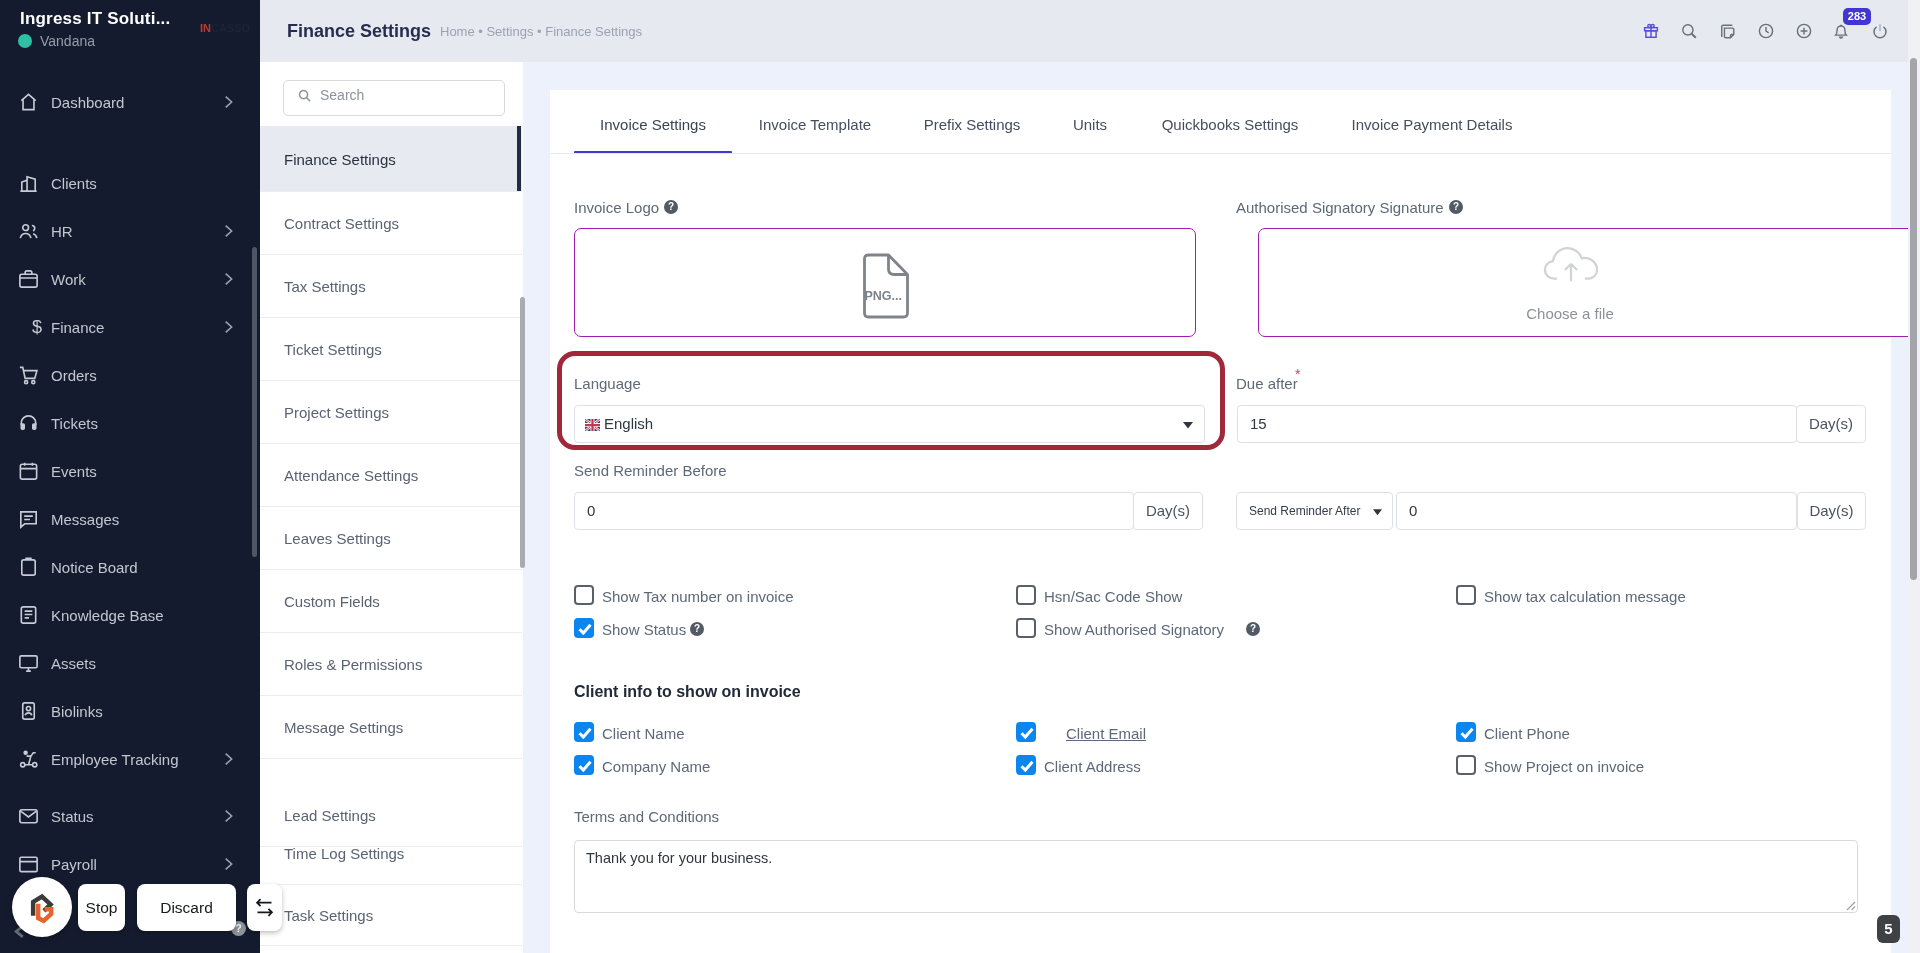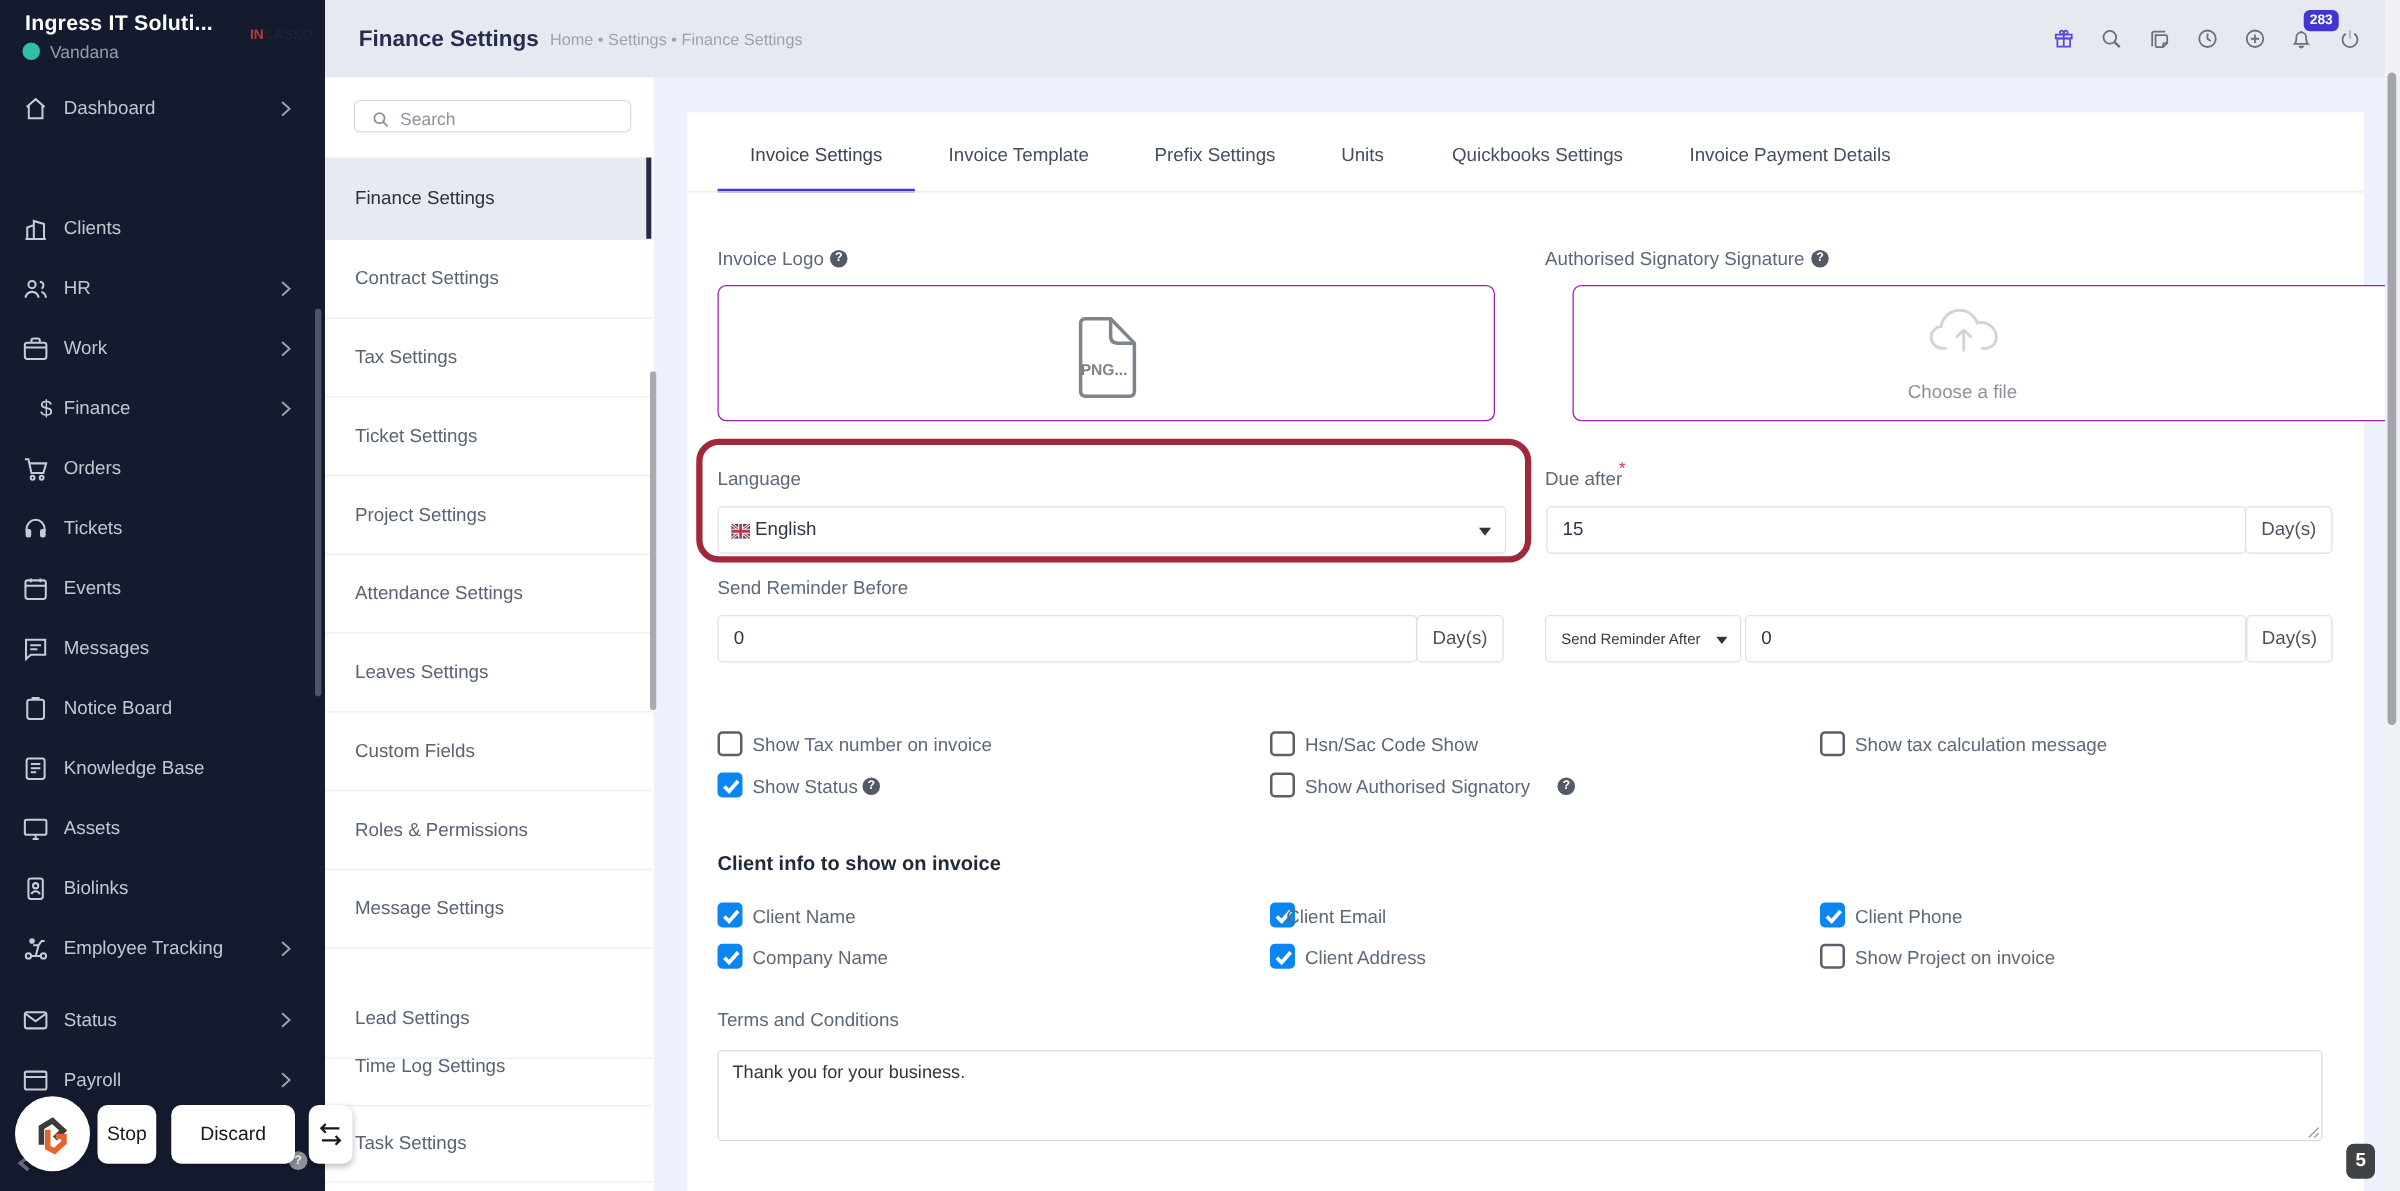"Dashboard" div.sb-item { top: 63px -> 78px }
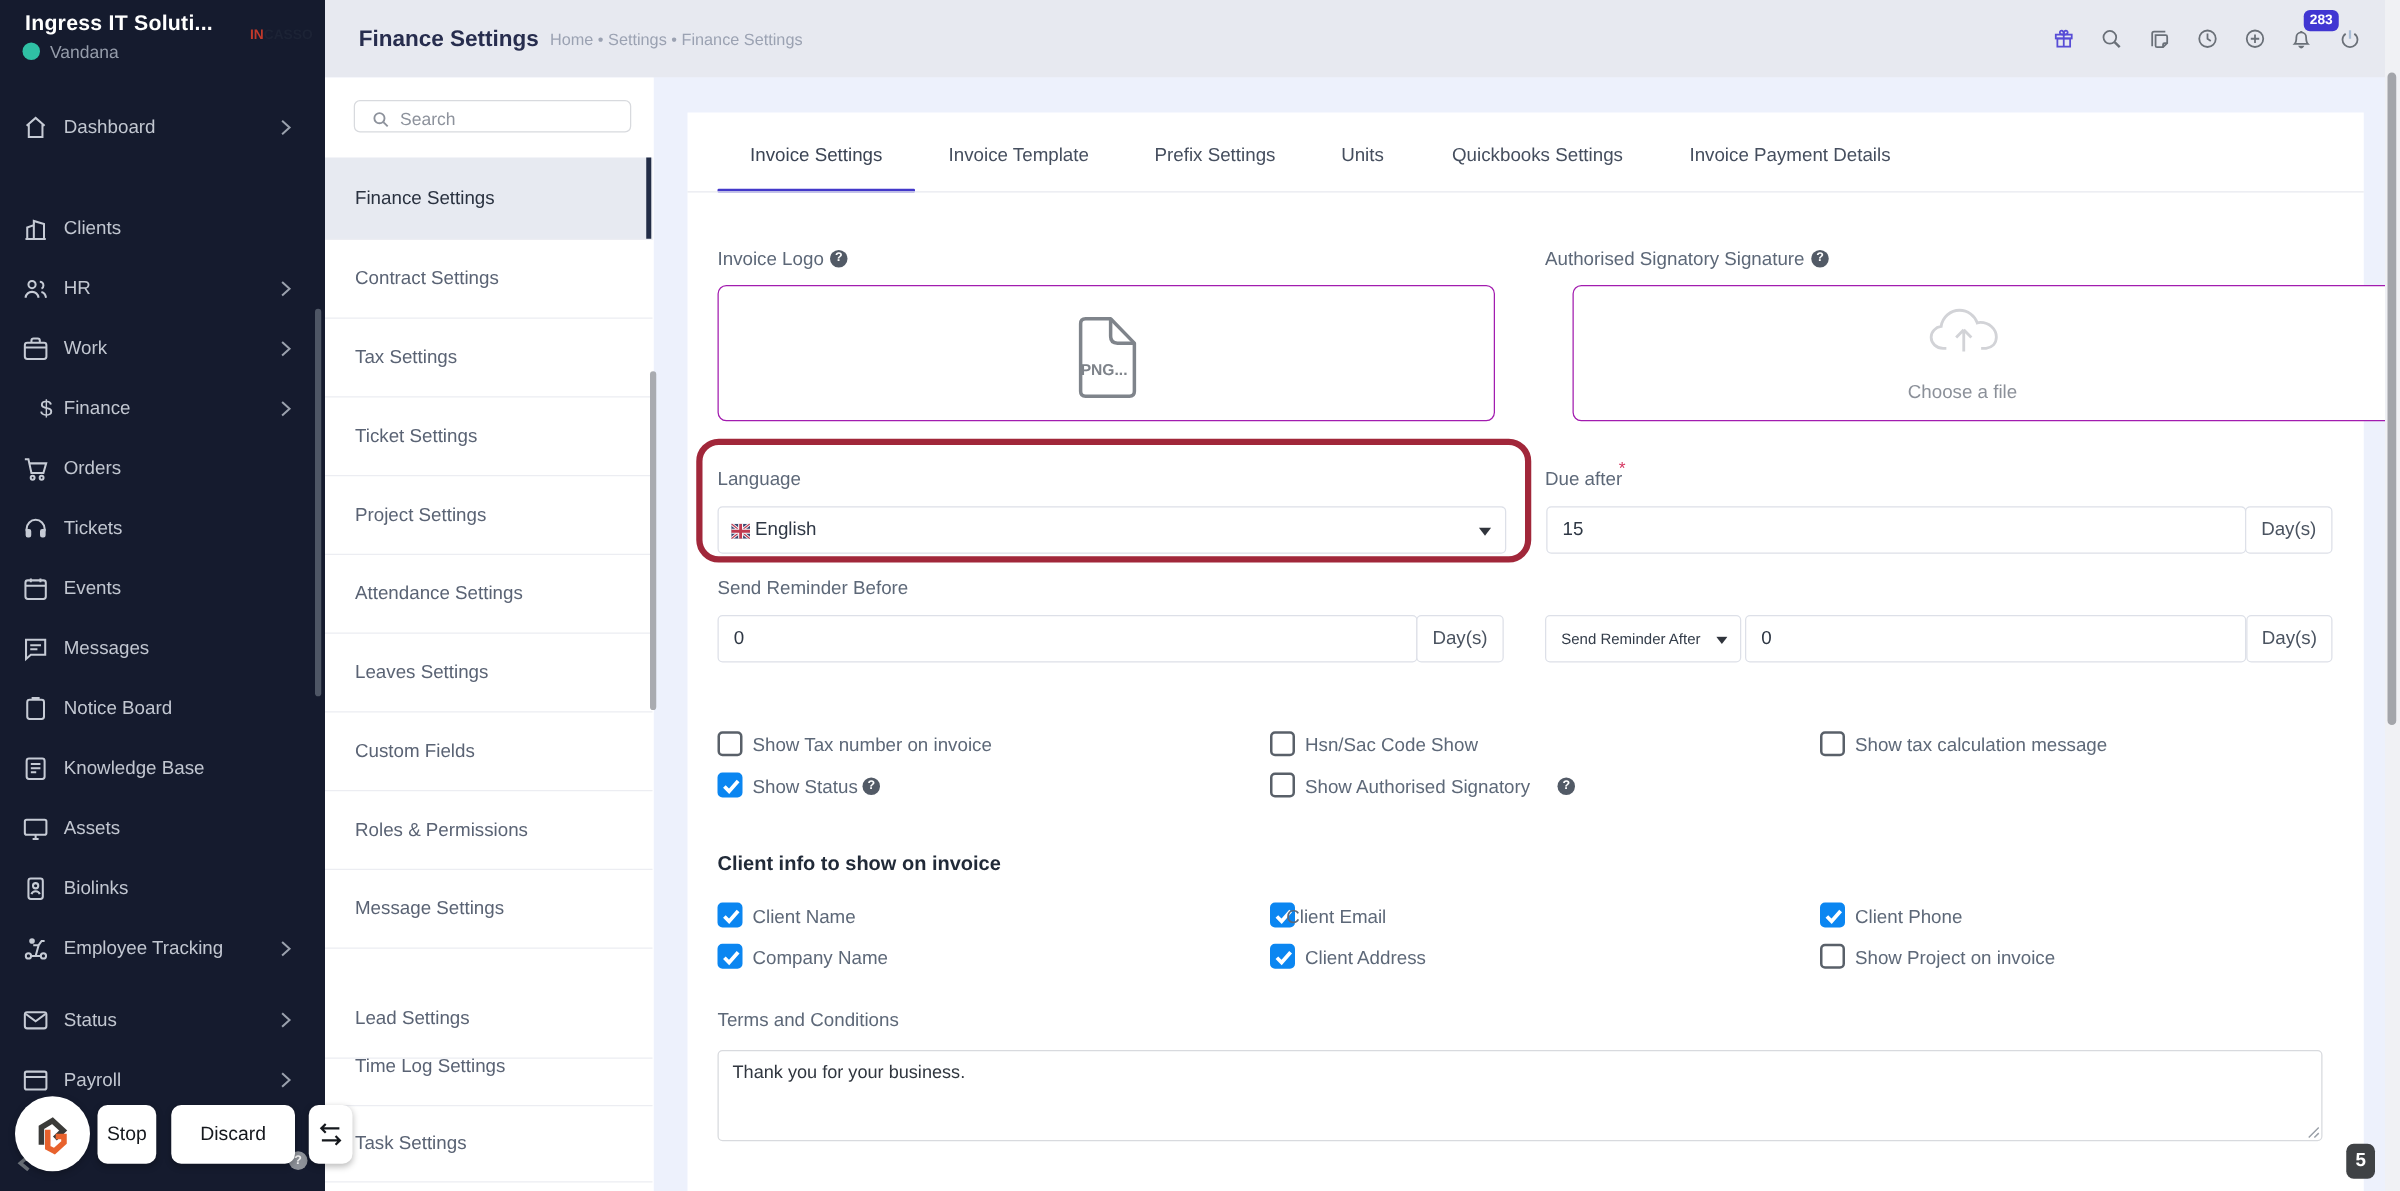"Search" #psearch { height: 26px -> 36px }
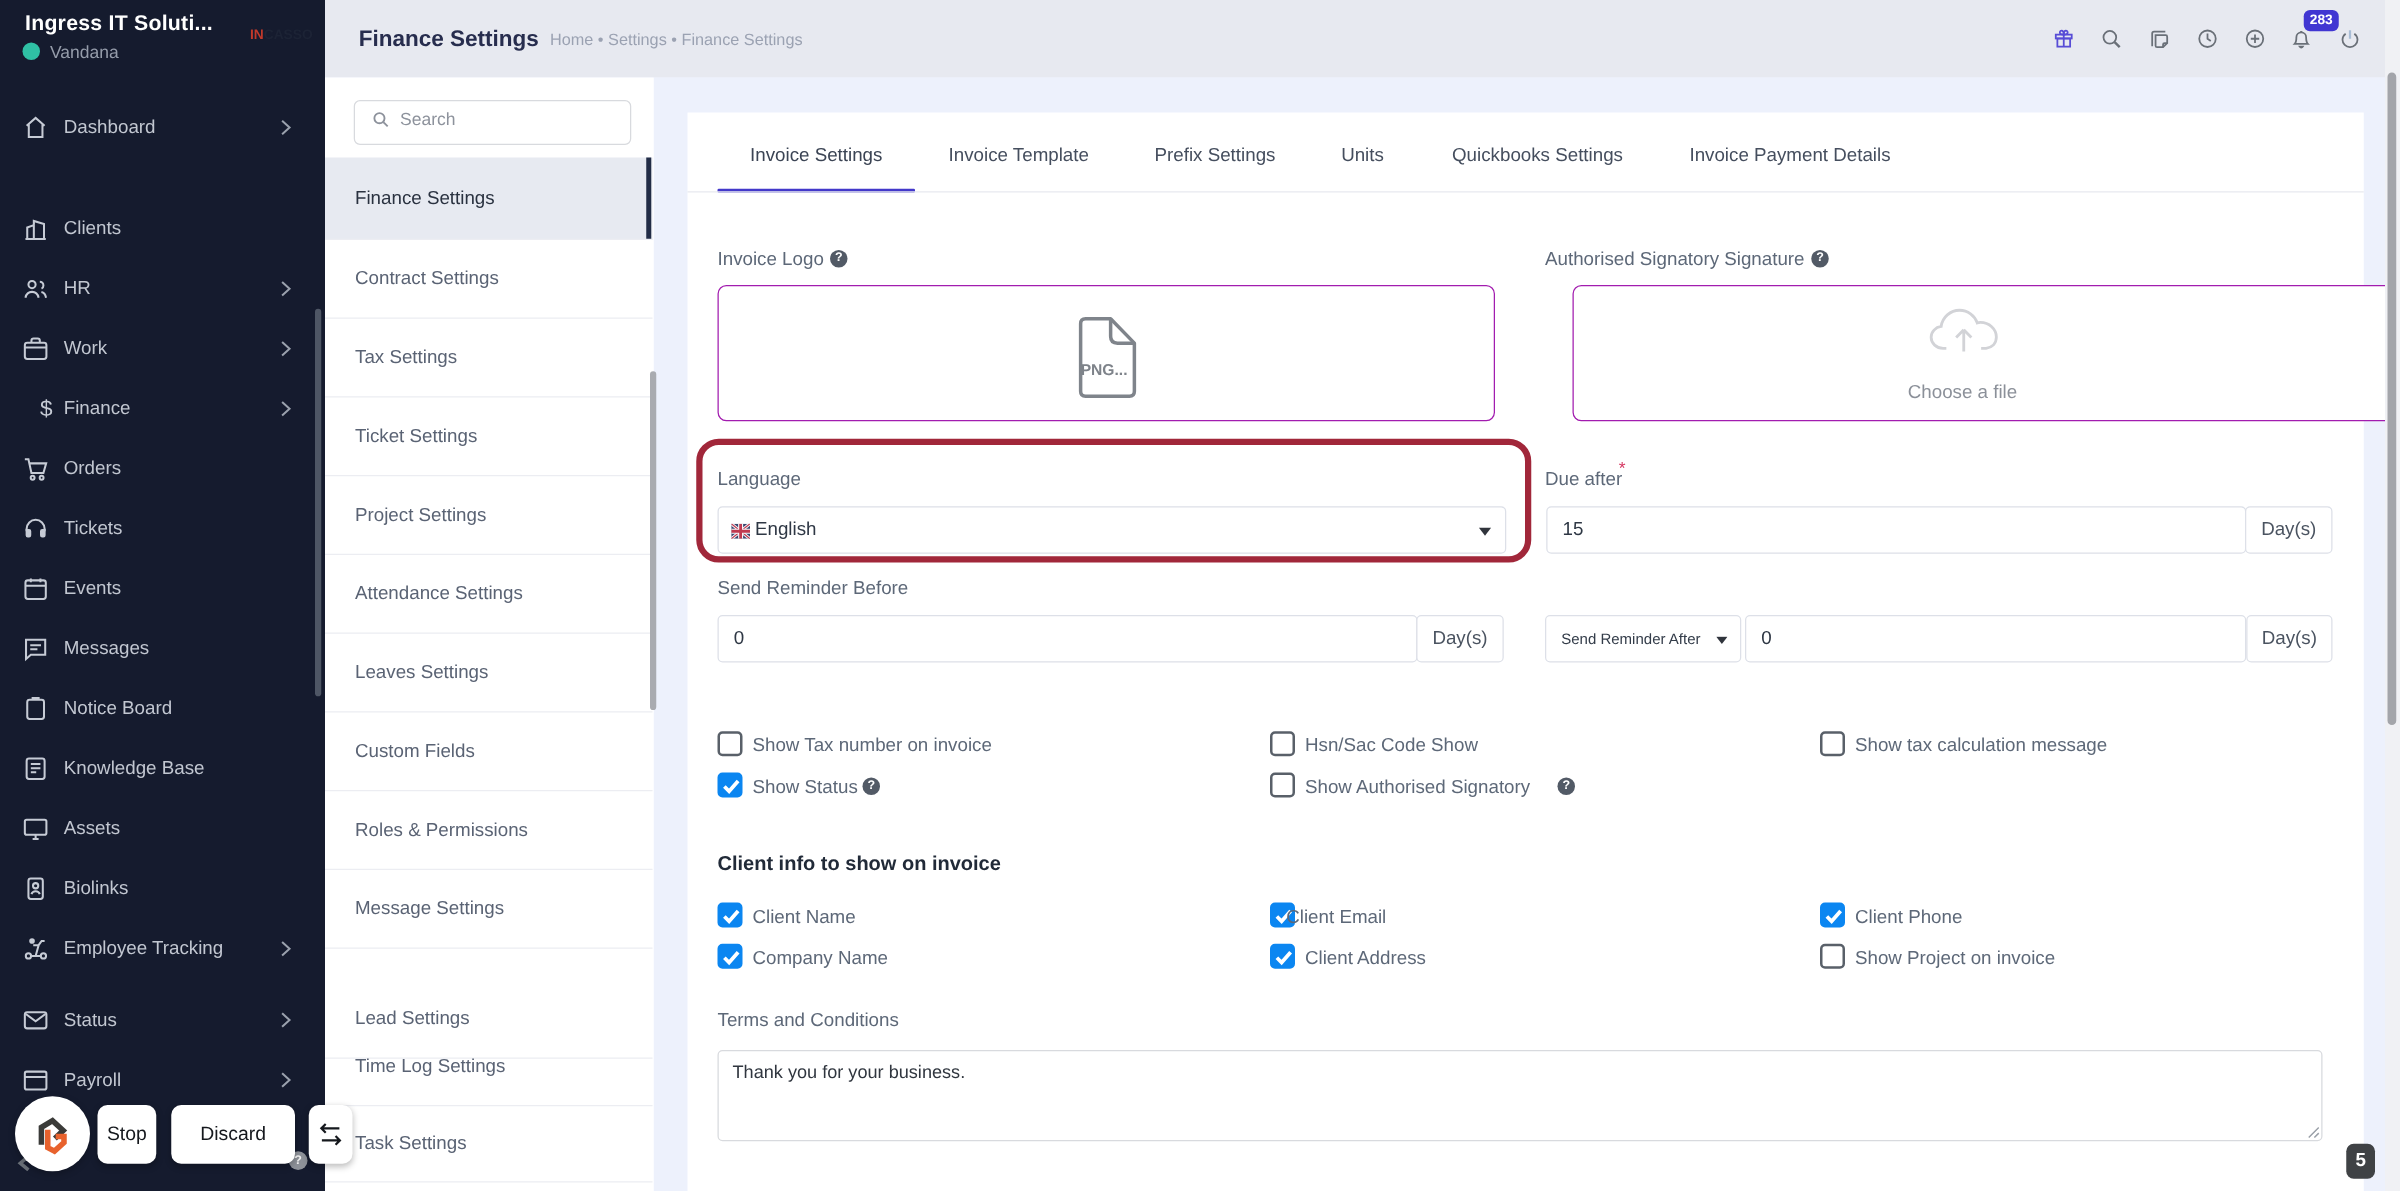"Client Email" div.cblb { left: 479px -> 516px; text-decoration: none -> underline }
